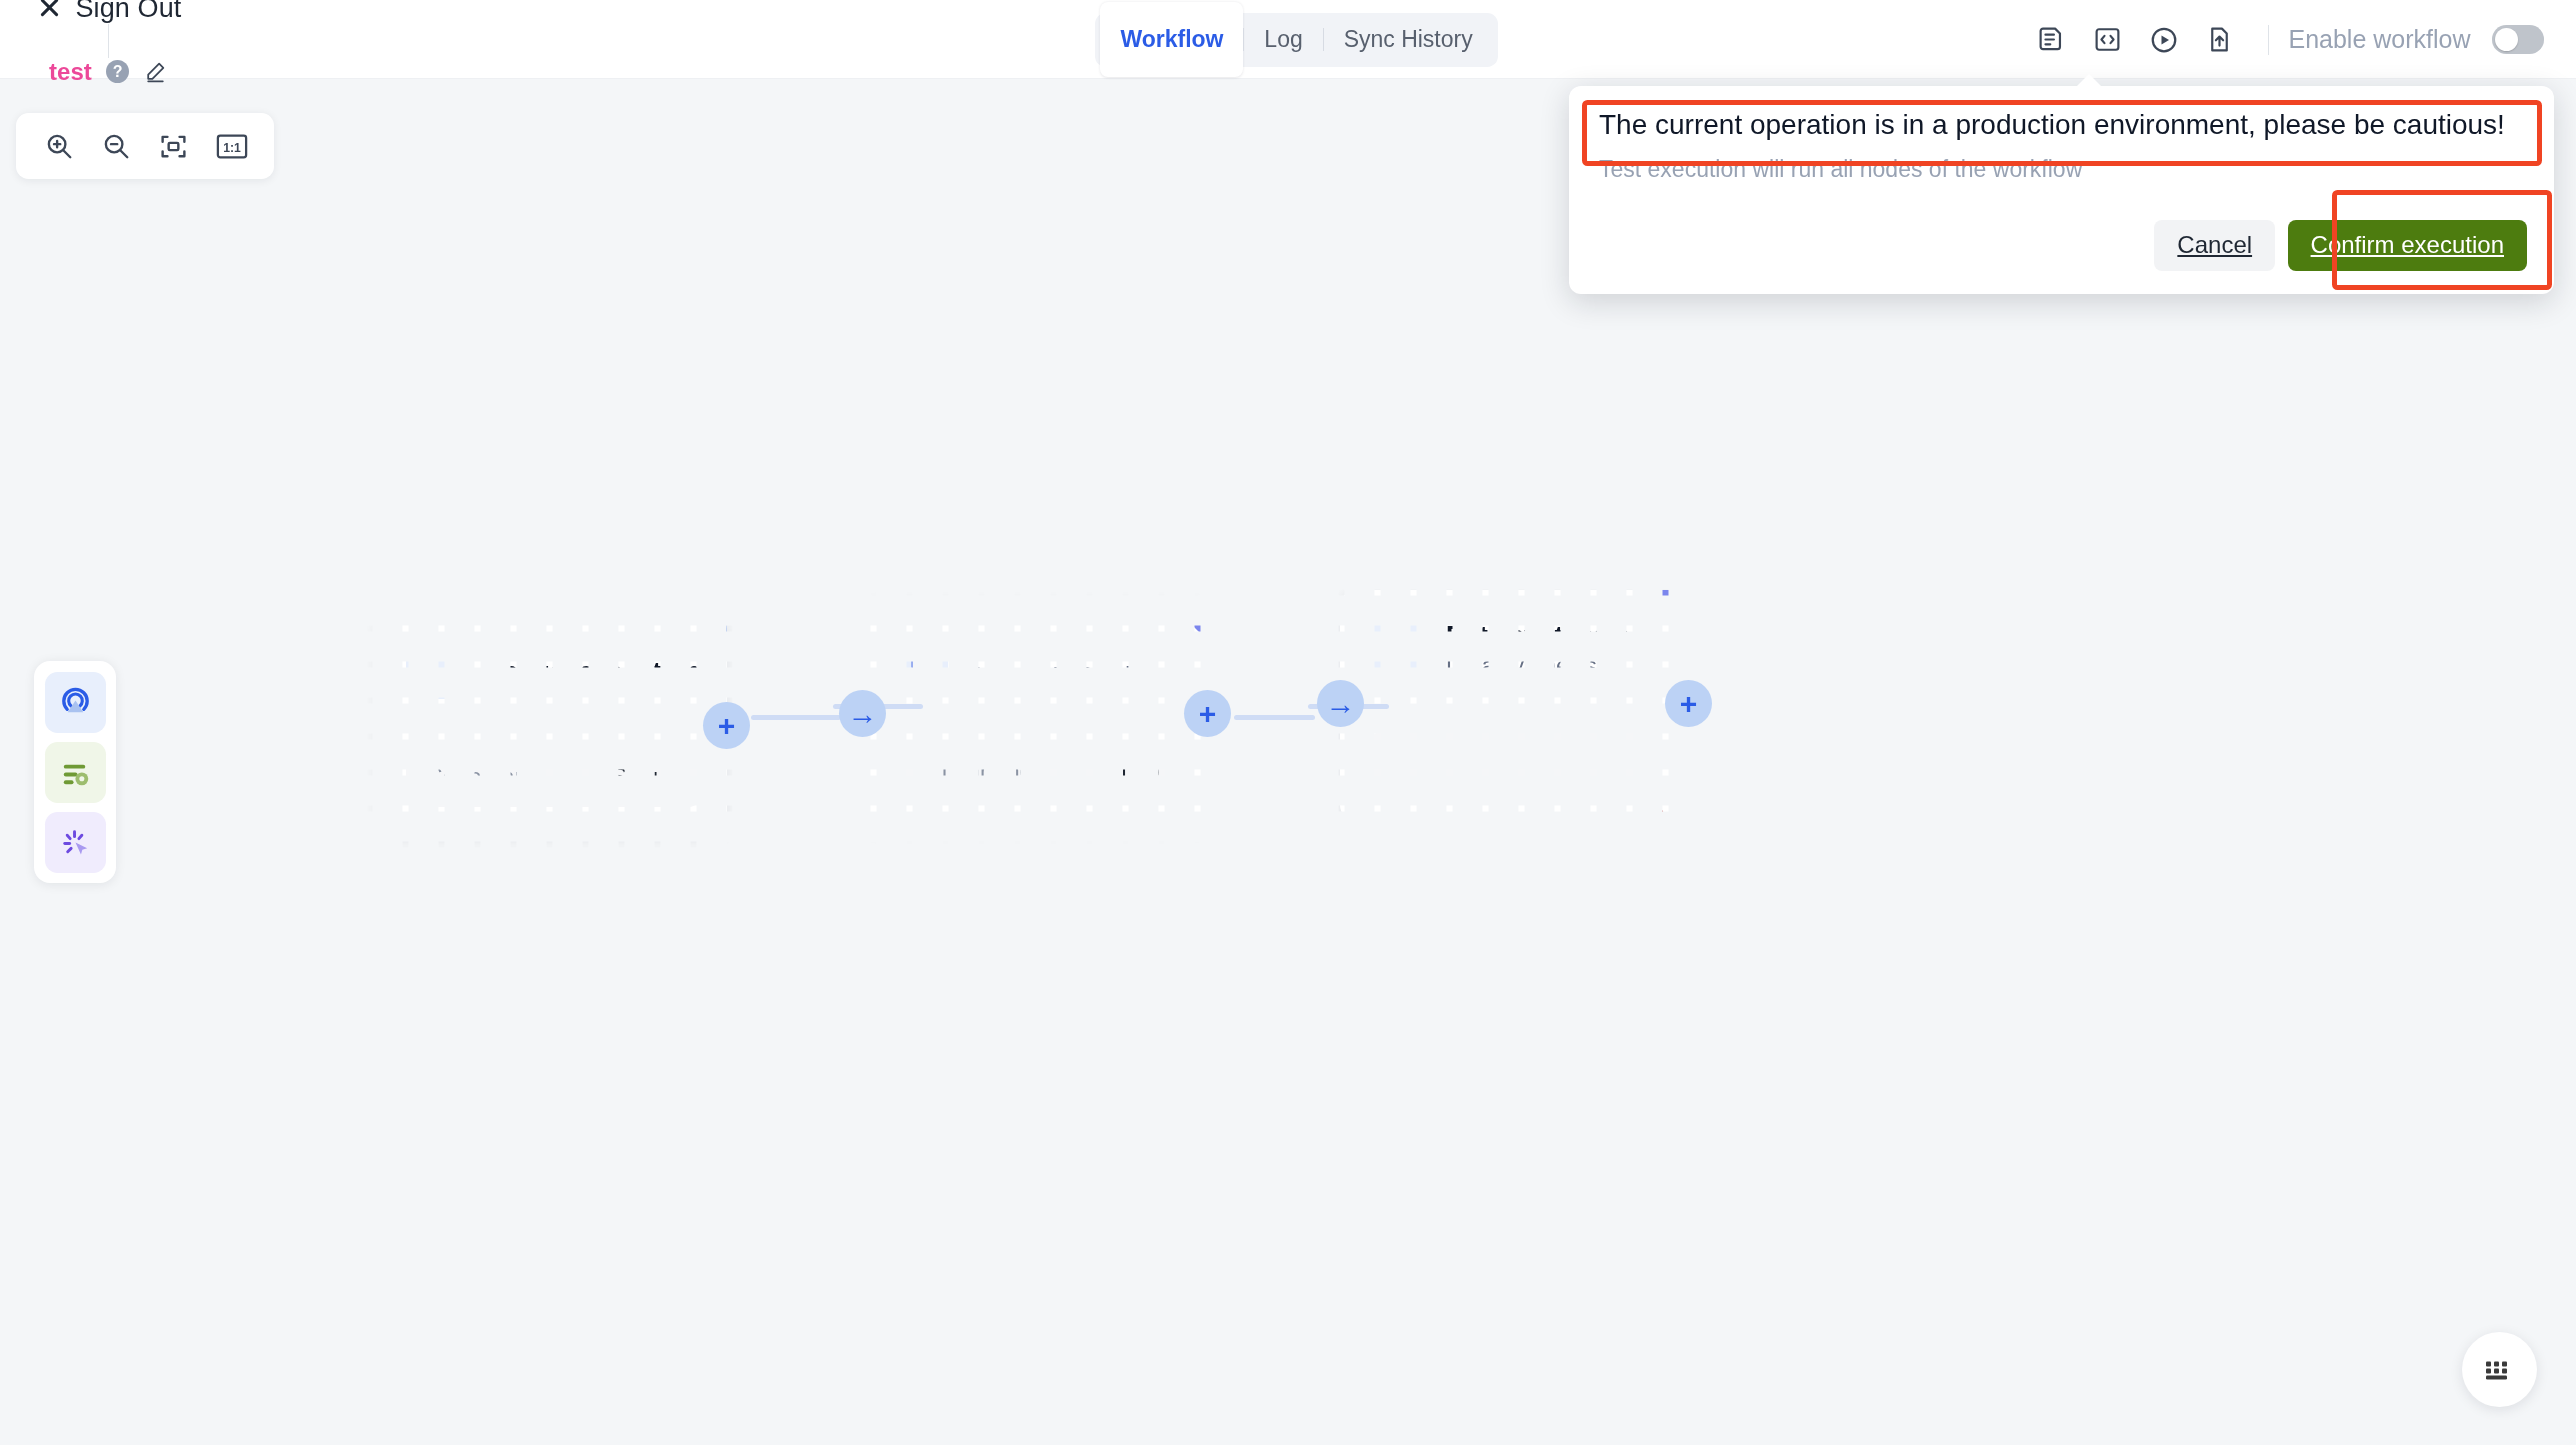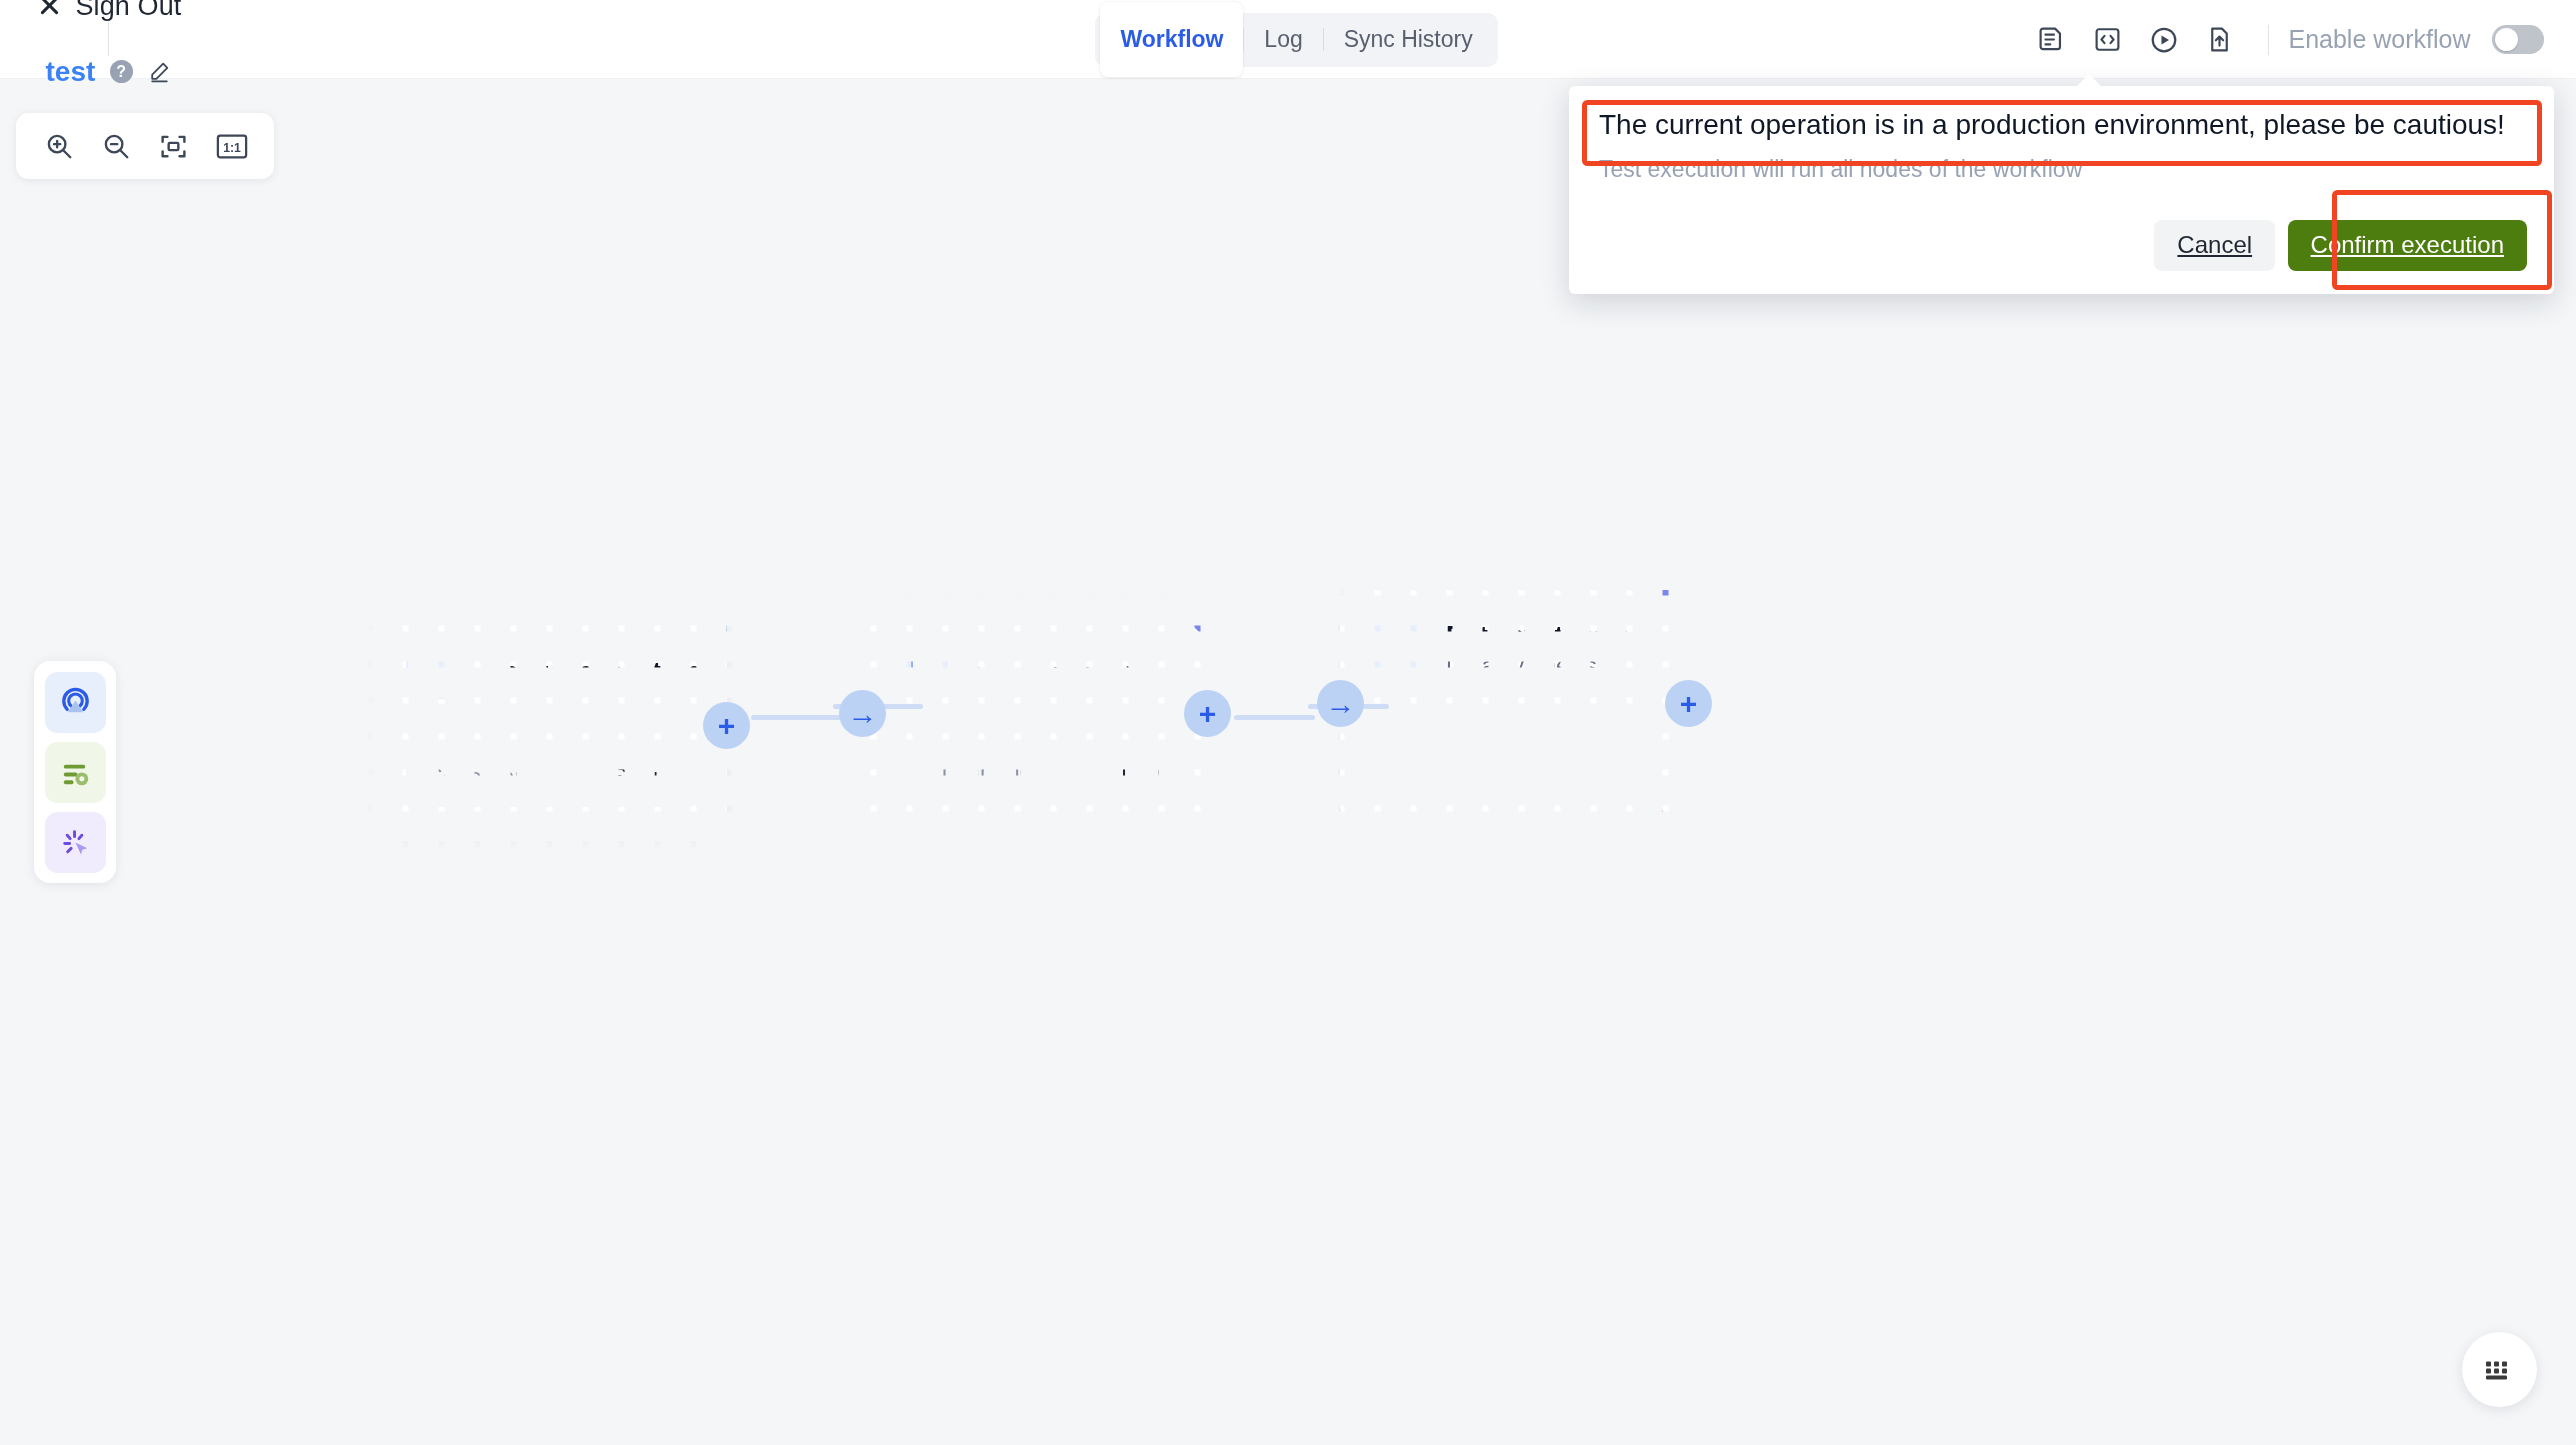"test" .wf-title { color: #3b82f6 -> #ec4899; font-size: 28px -> 24px }
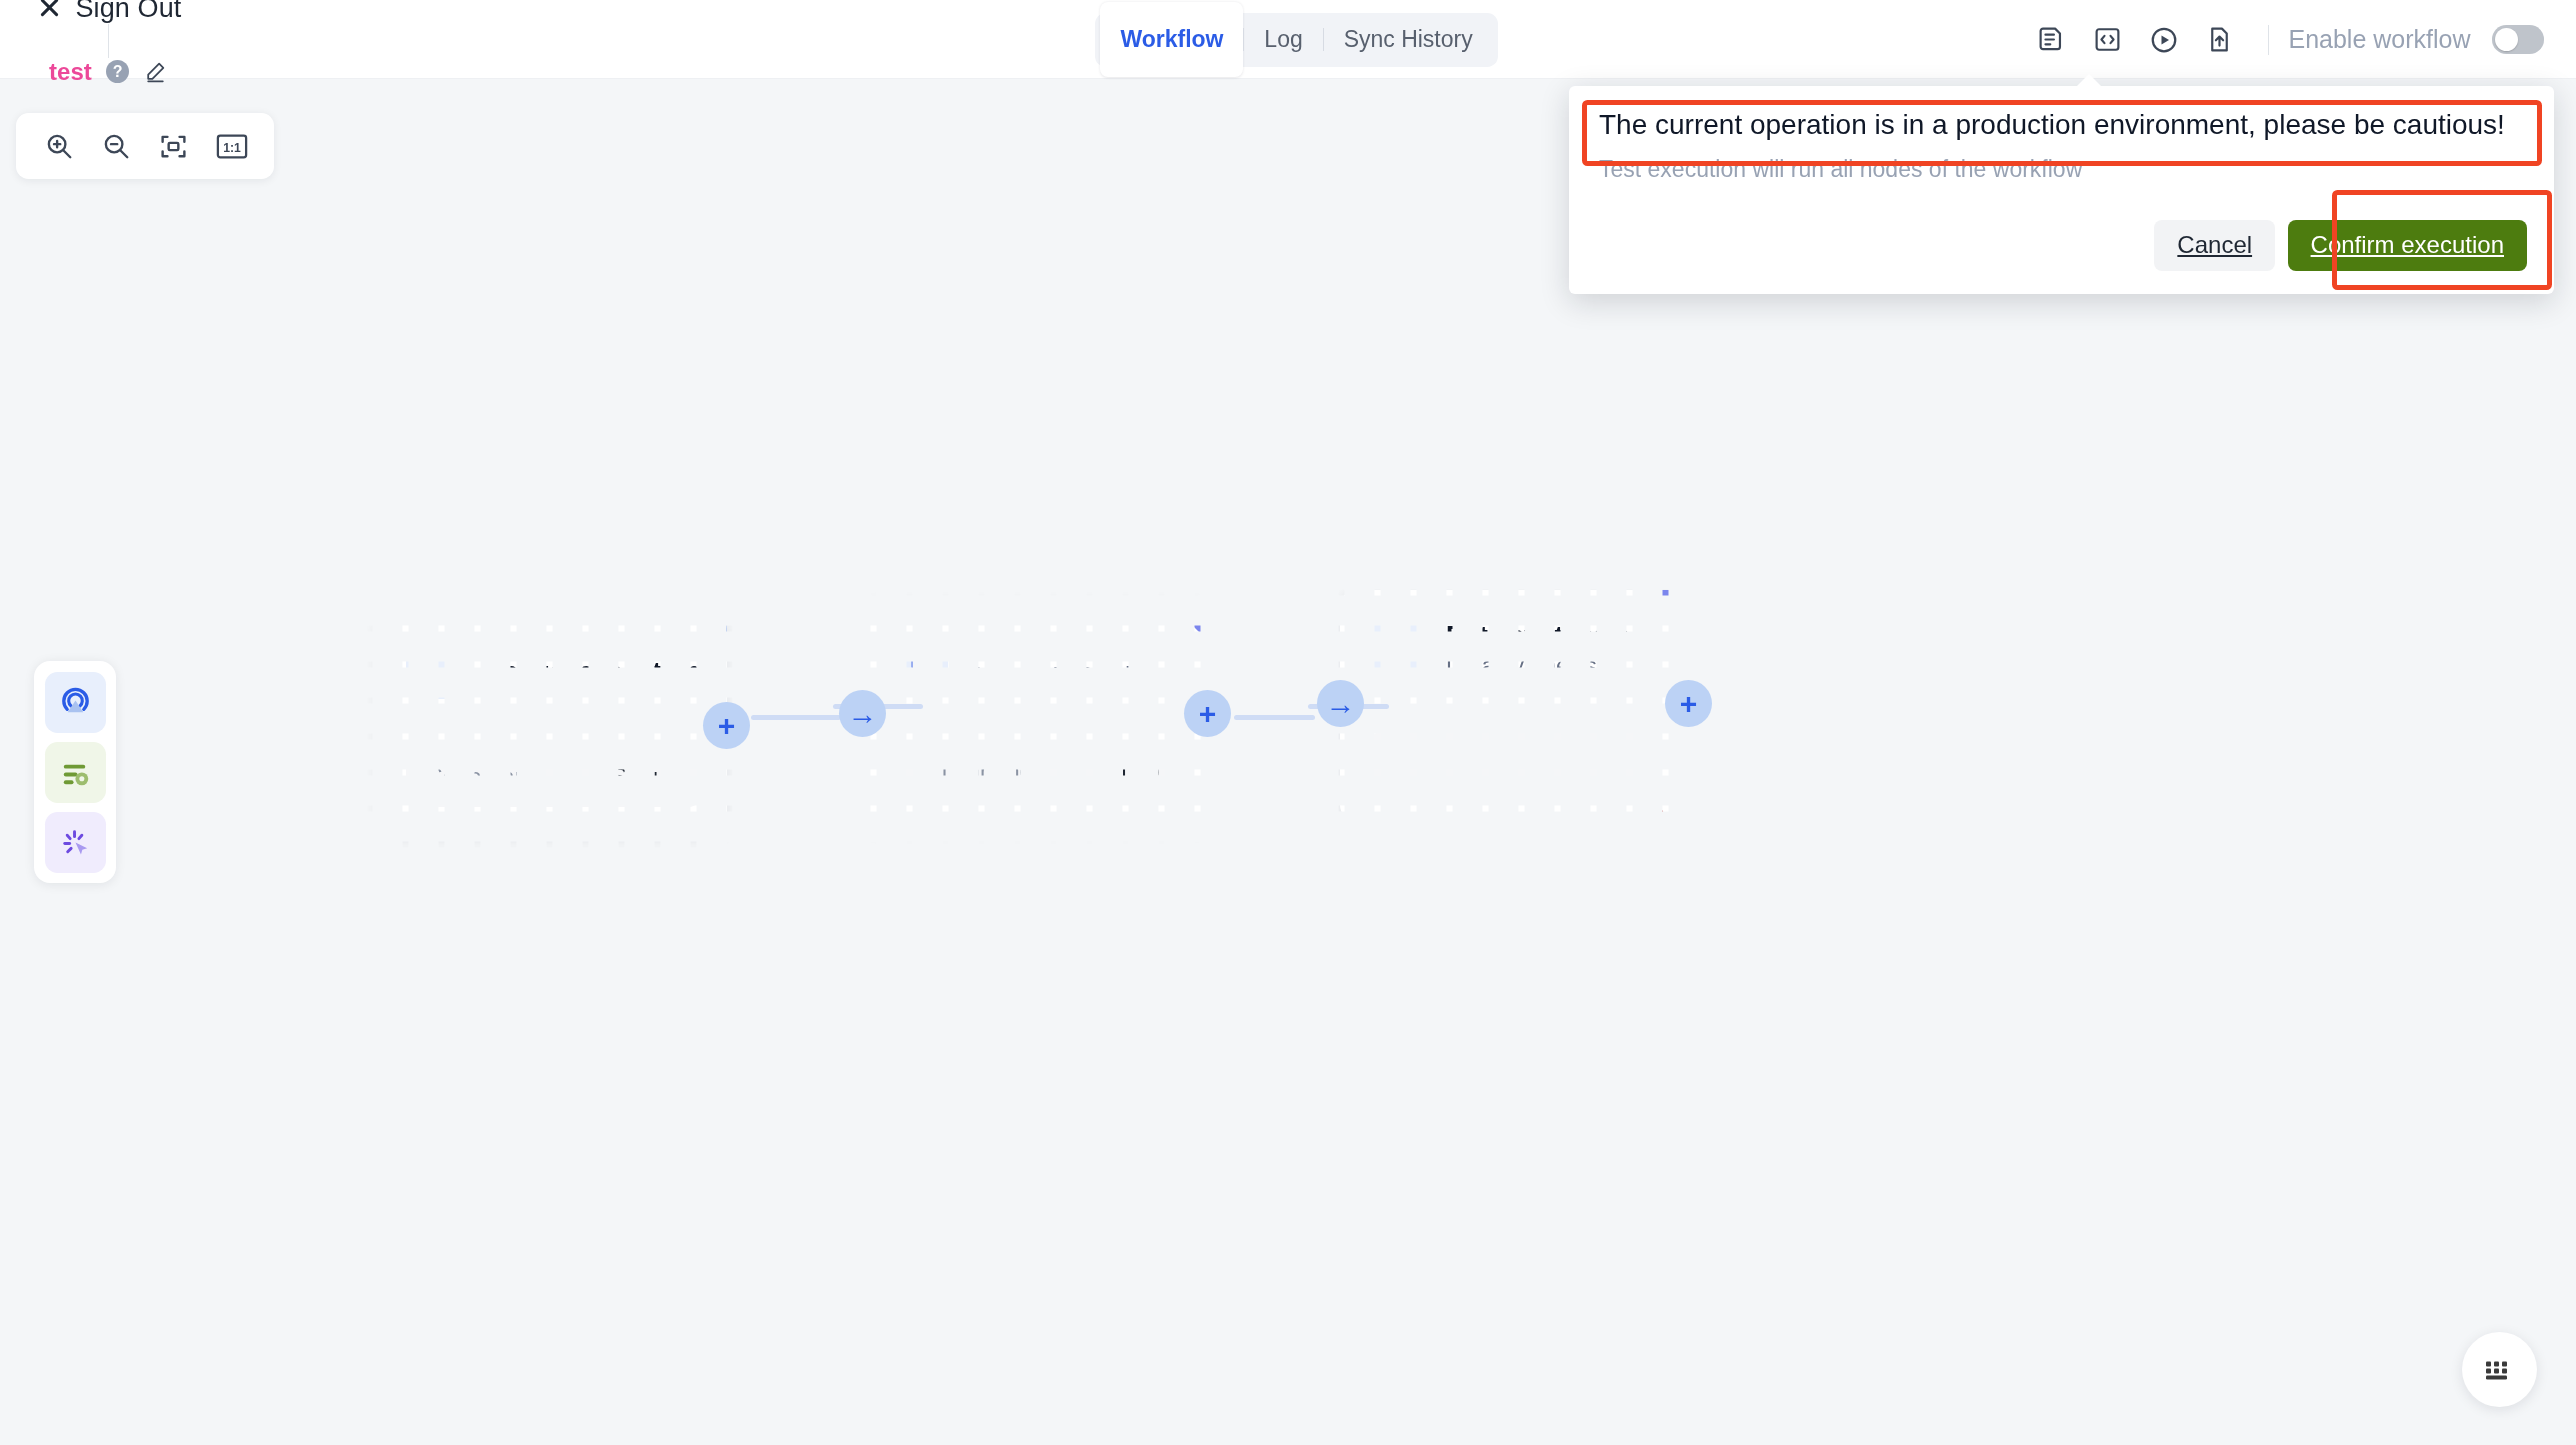"The current operation is in" .dialog { border-radius: 6px -> 12px }
